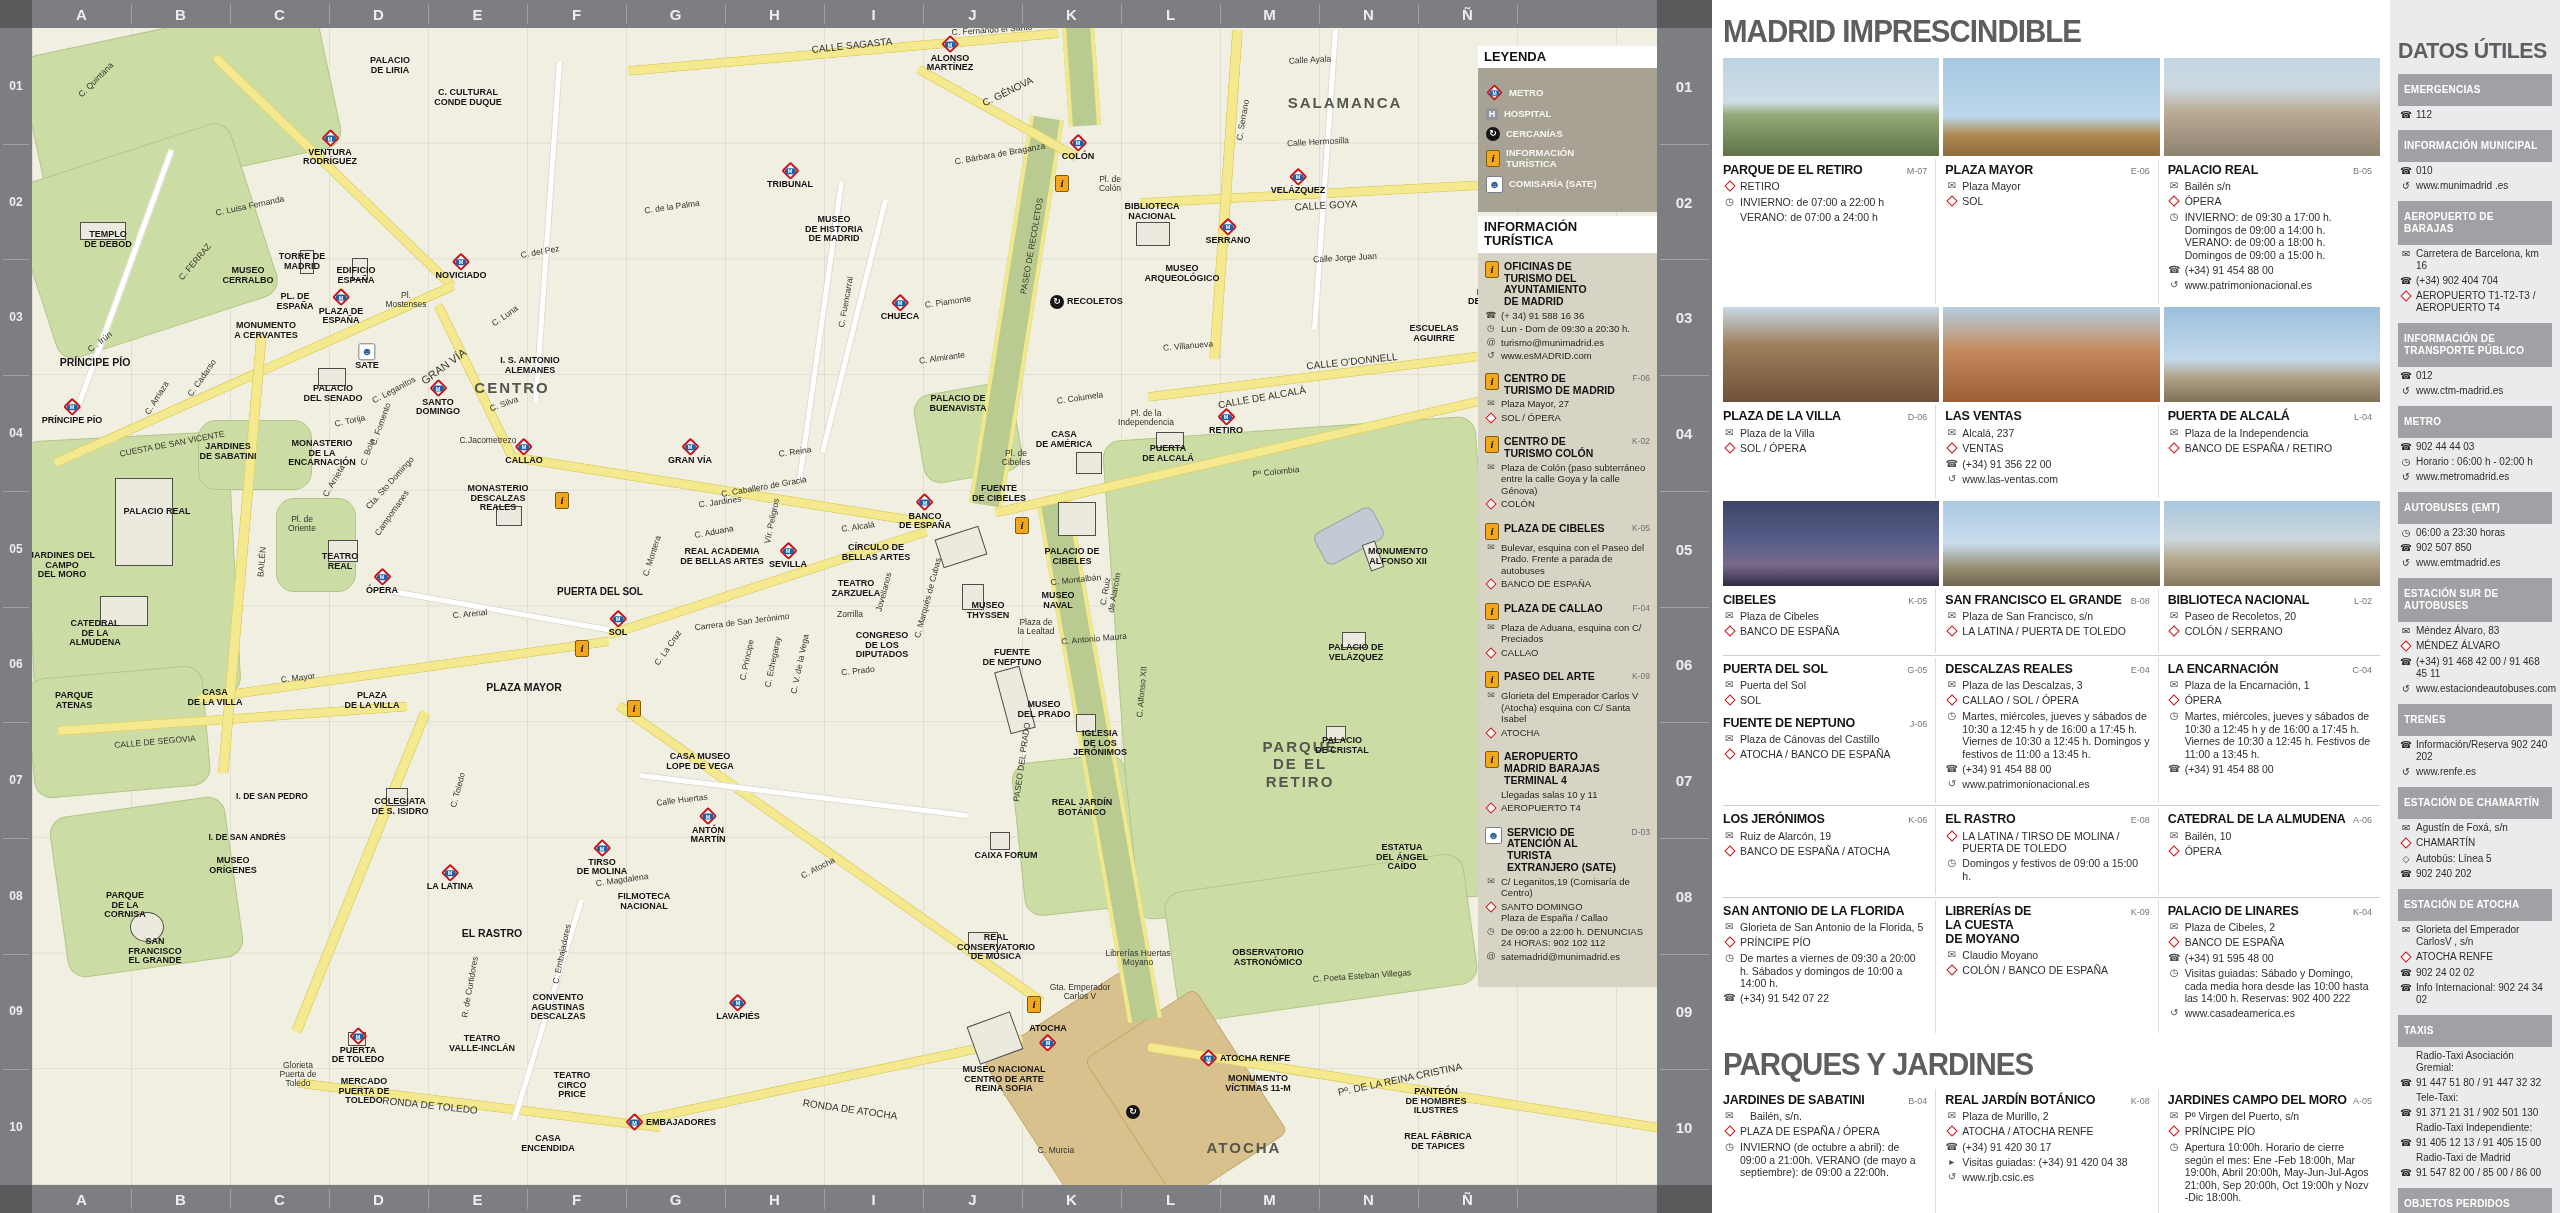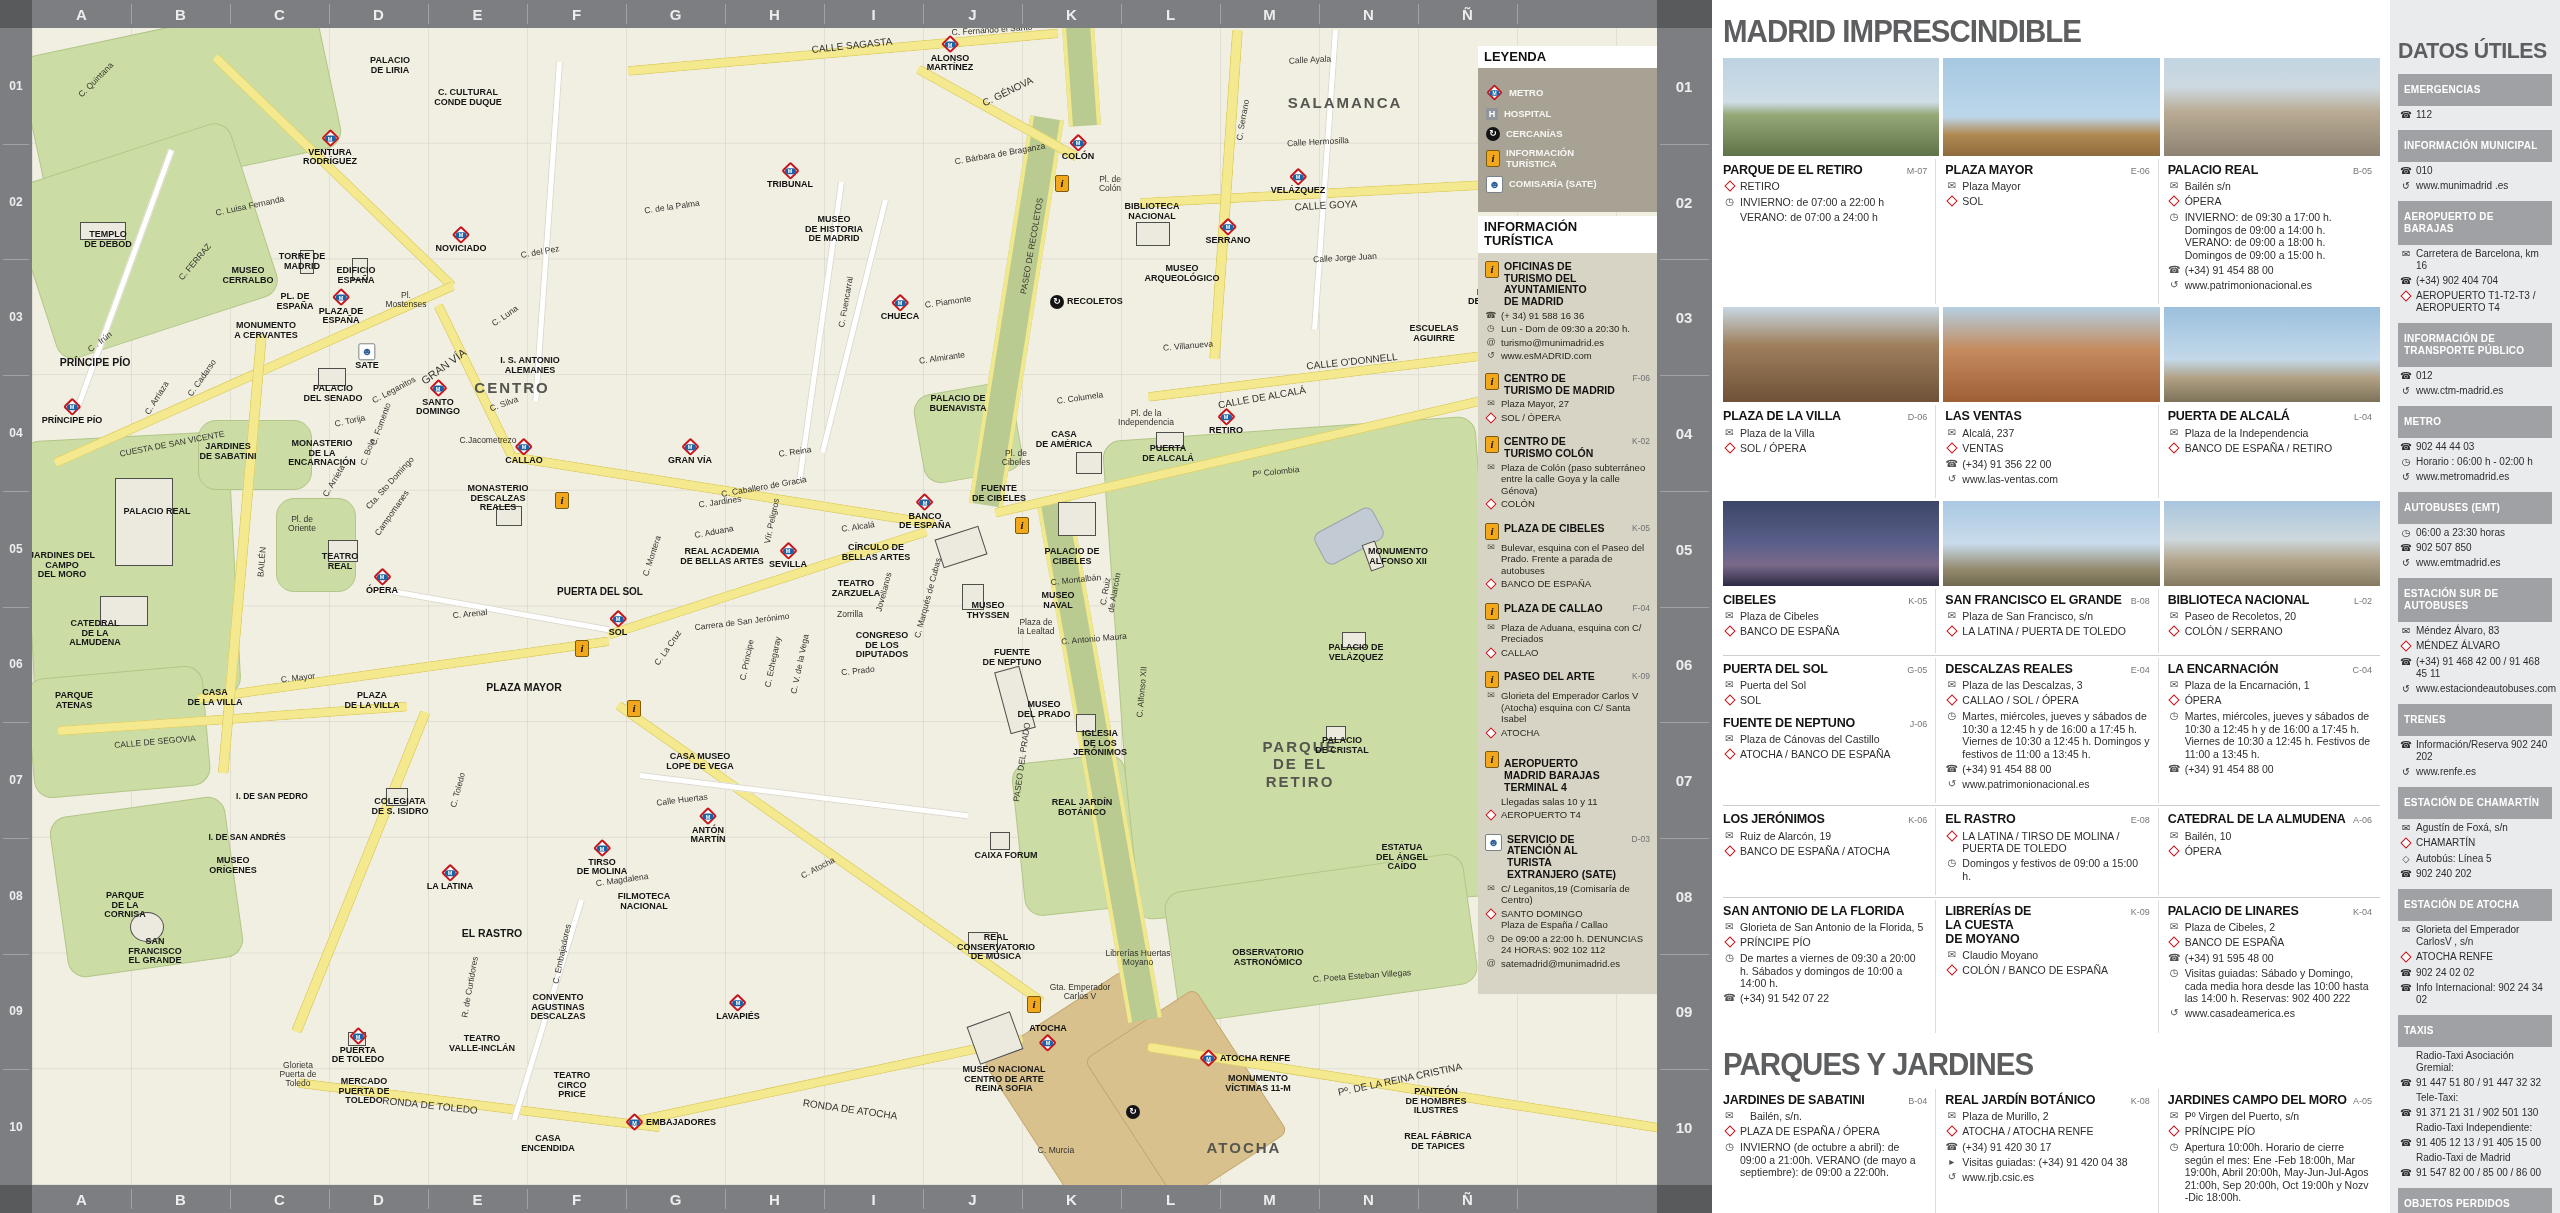"NOVICIADO" div.mstack { top: 240px -> 267px }
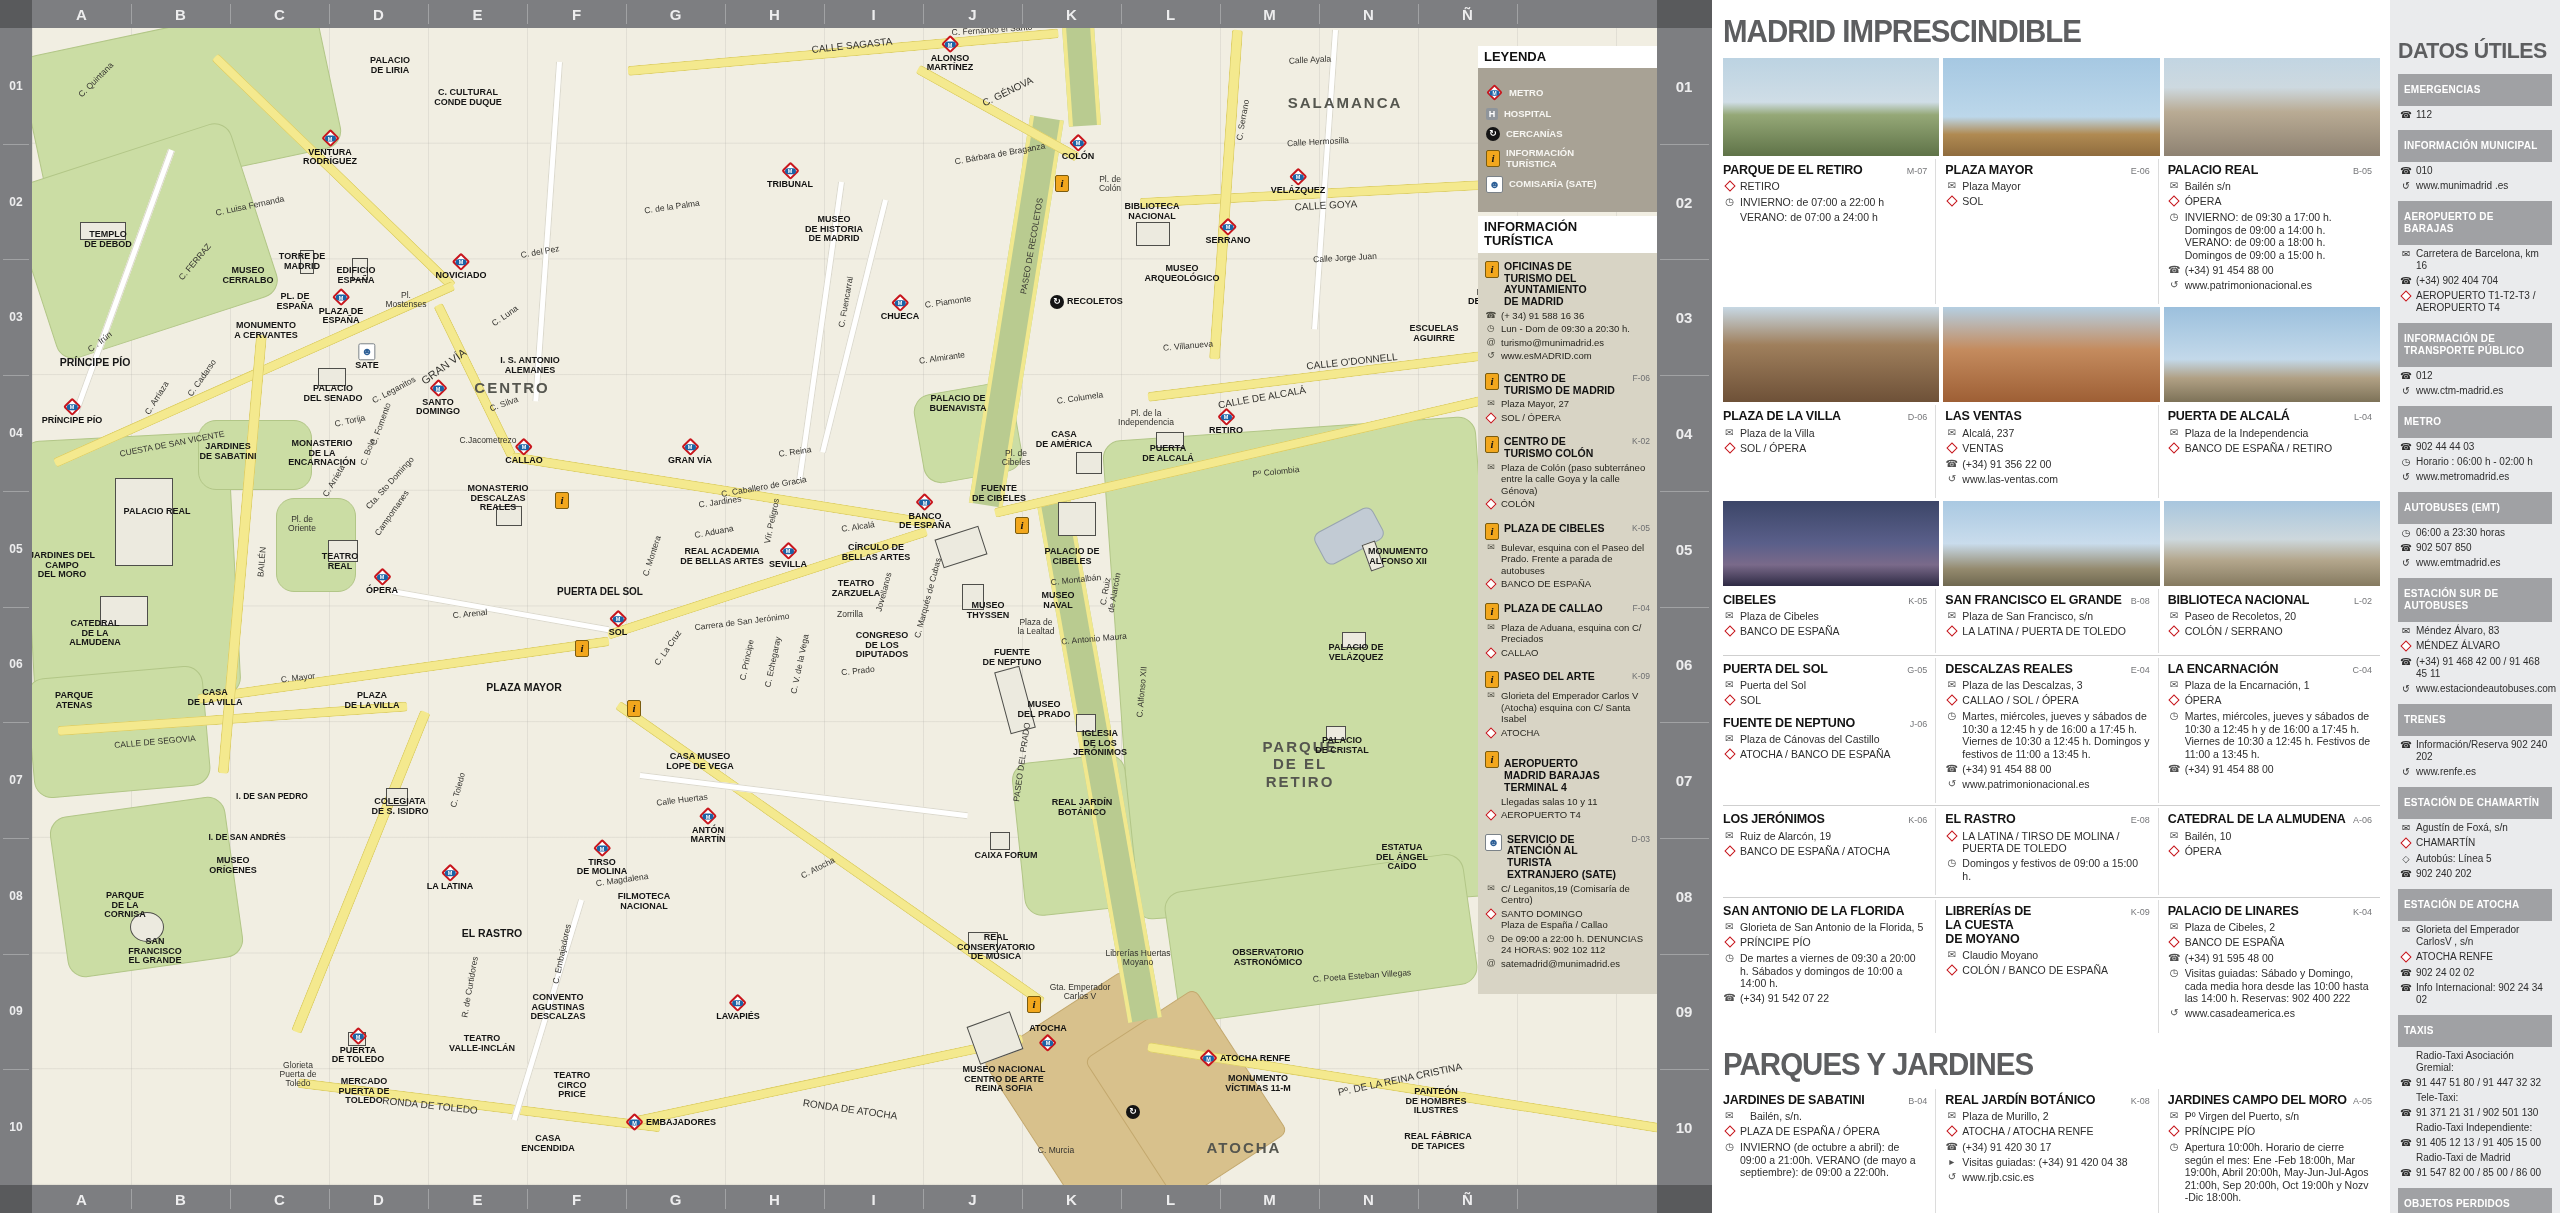"AEROPUERTO" span.ti { margin-top: 7px -> none }
